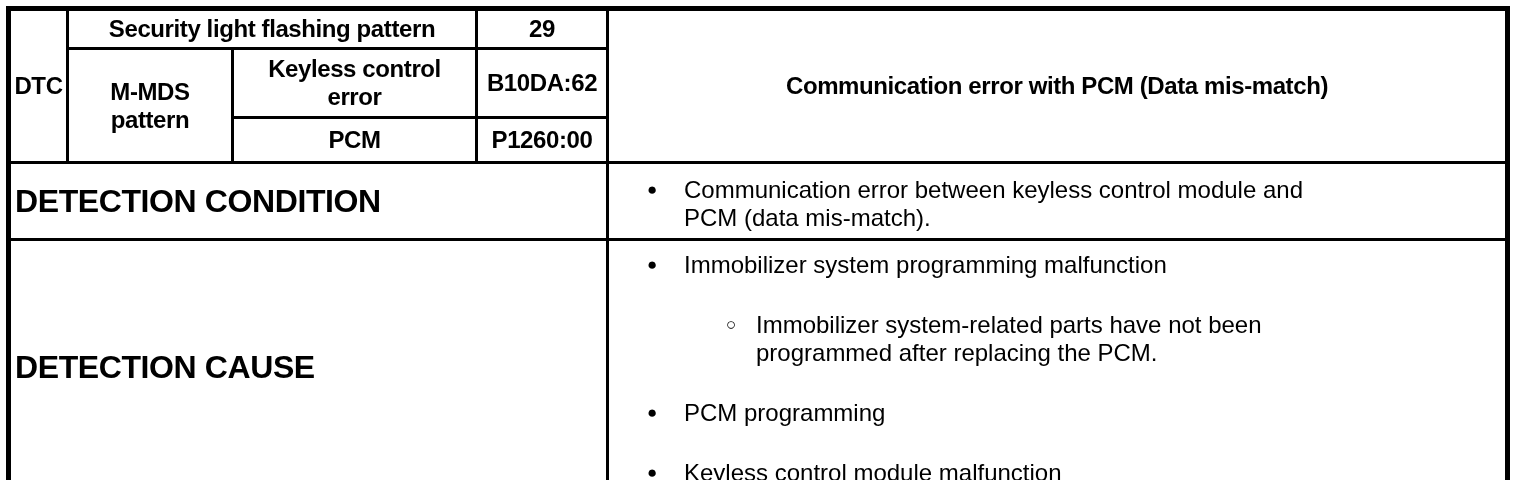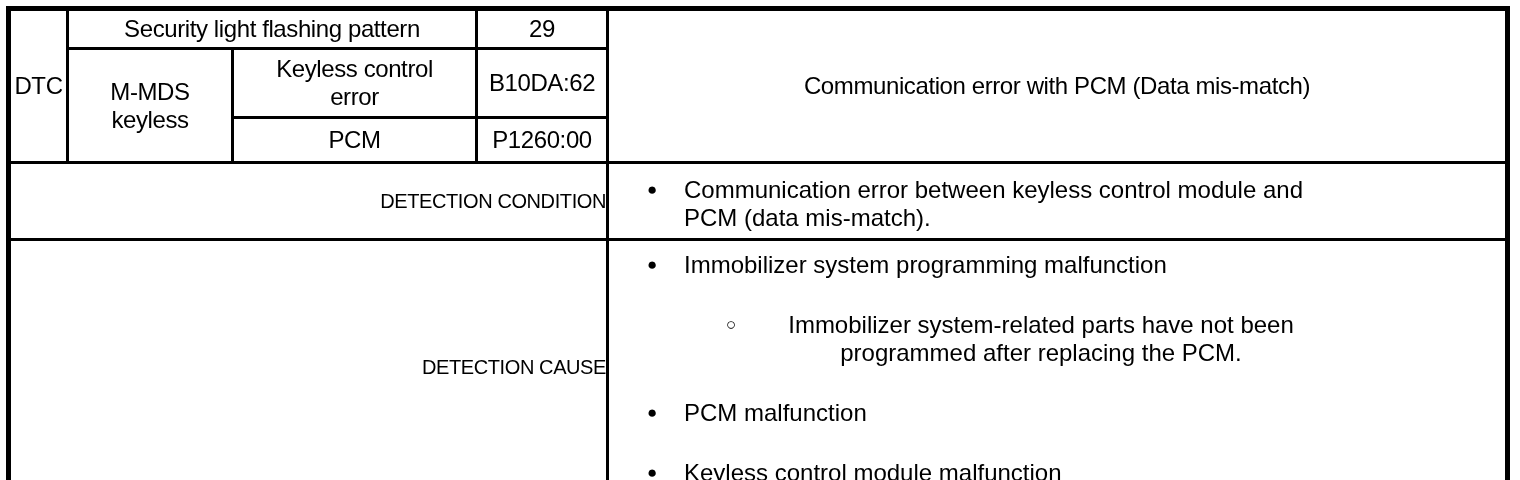"Security light flashing pattern" .hdr { font-weight: normal -> bold }
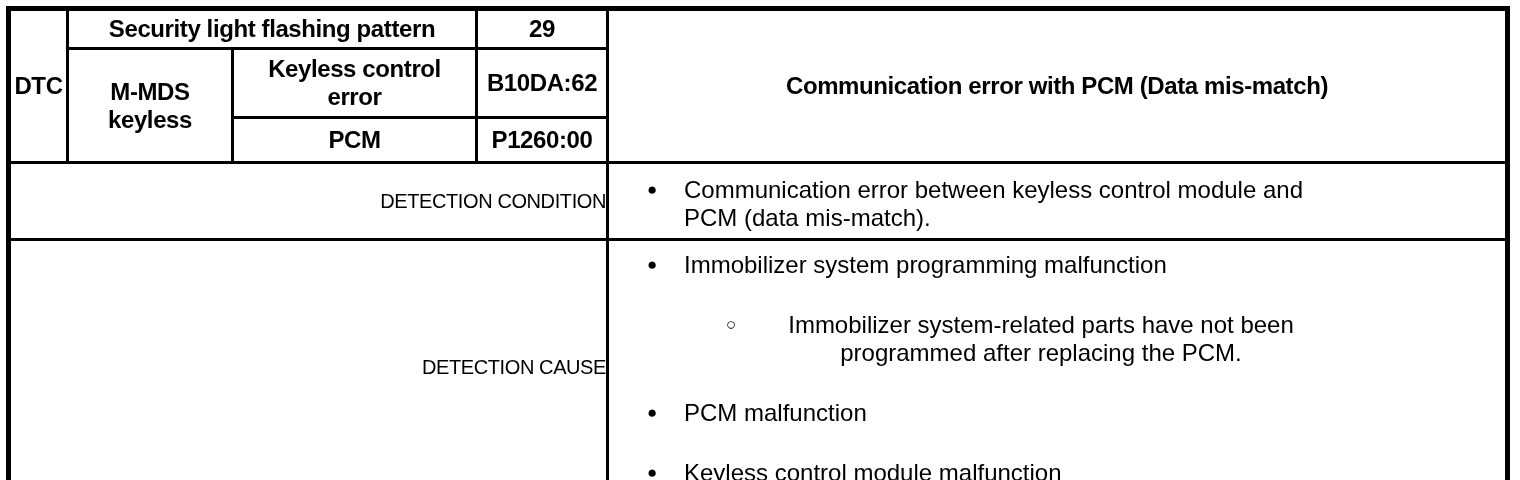"M-MDS keyless" span.force-wrap-sm { text: keyless -> pattern }
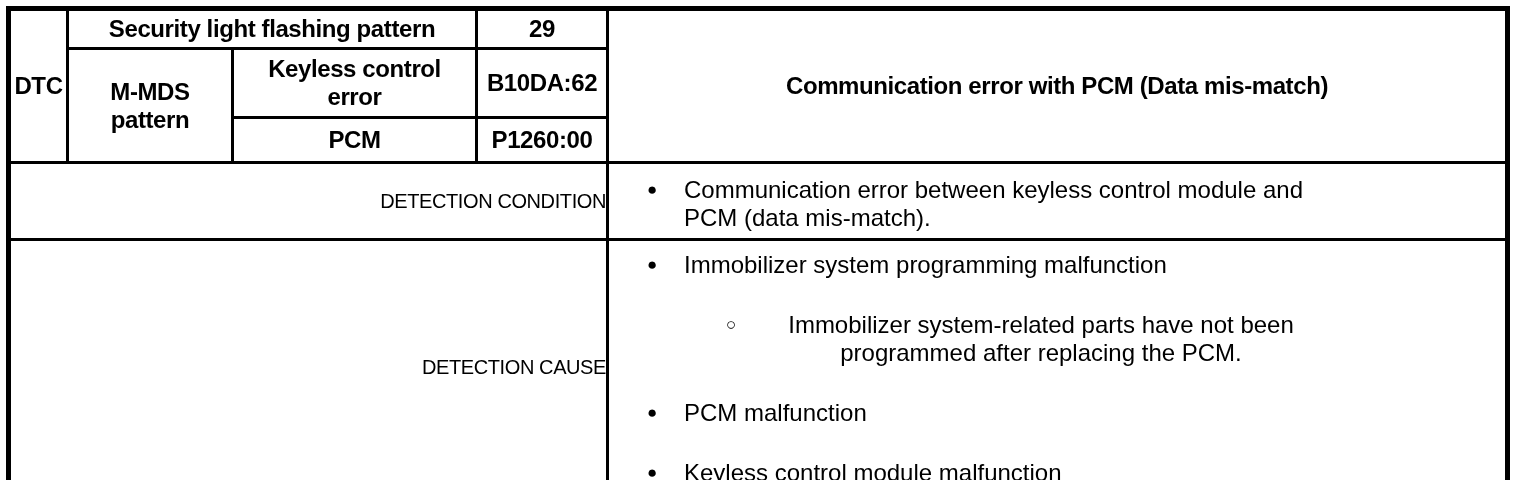"DETECTION CONDITION" .label { font-size: 20px -> 32px; font-weight: normal -> bold; text-align: right -> left }
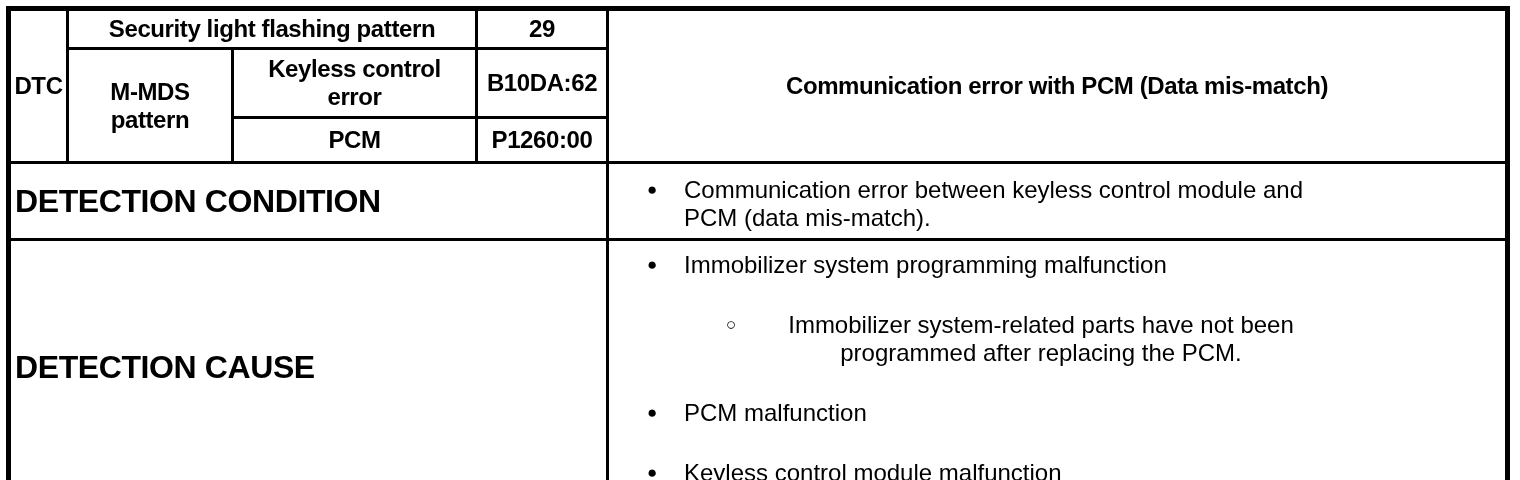"Immobilizer system-related parts have" .lvl2 .txt { text-align: center -> none }
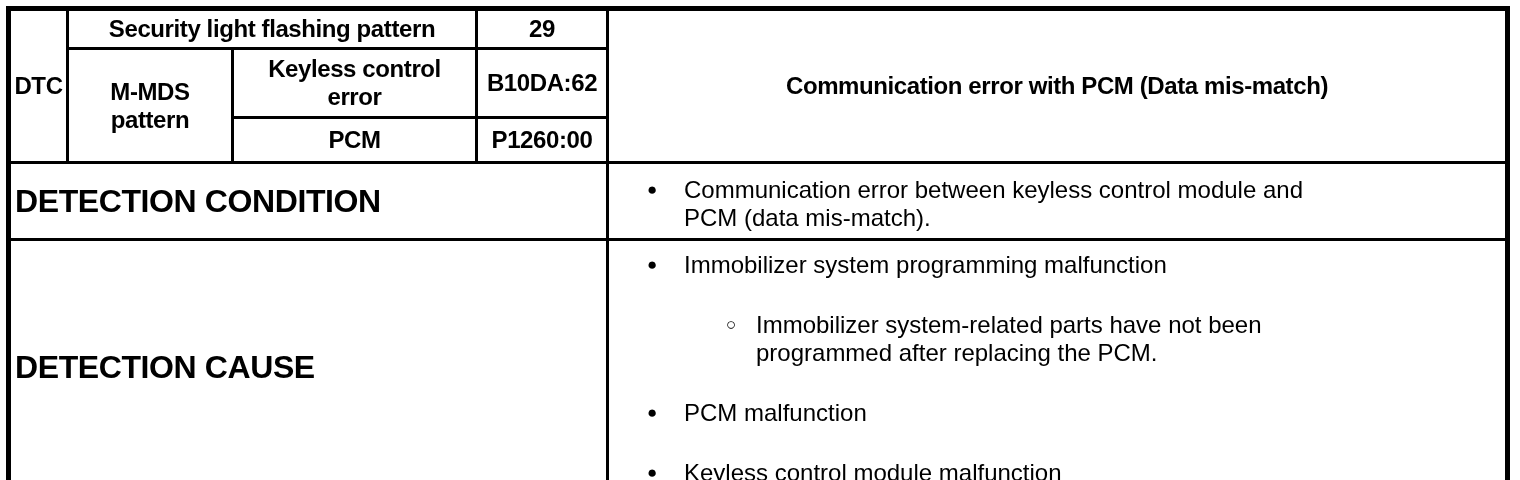"PCM malfunction" span.txt { text: malfunction -> programming }
